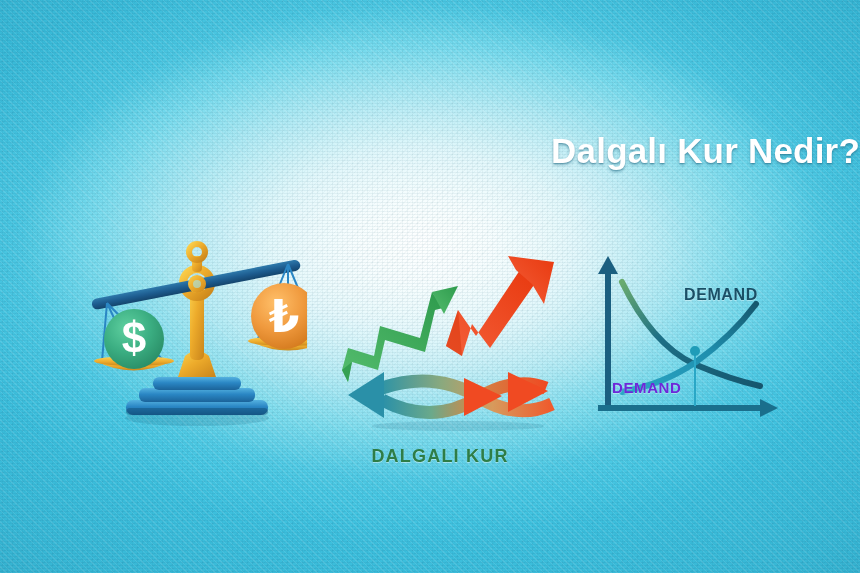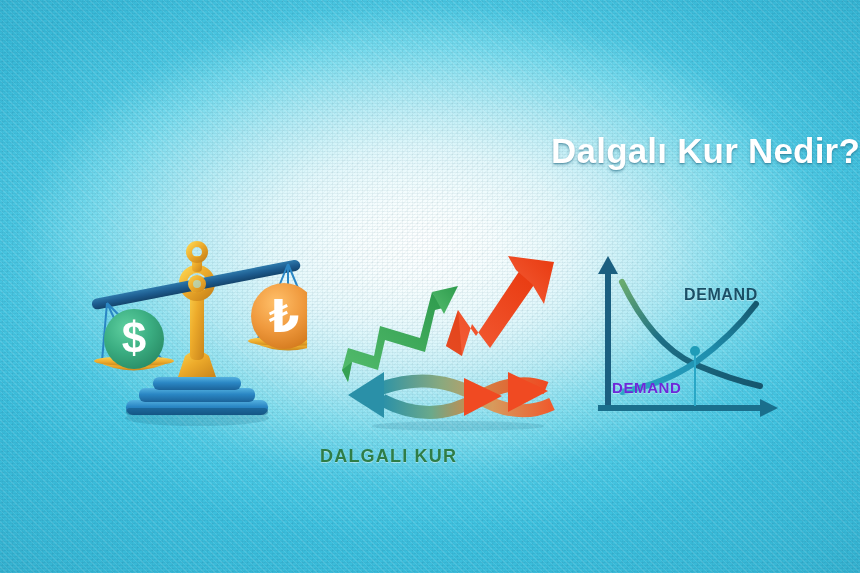"DALGALI KUR" #dalgali-caption { text-align: left -> center }
